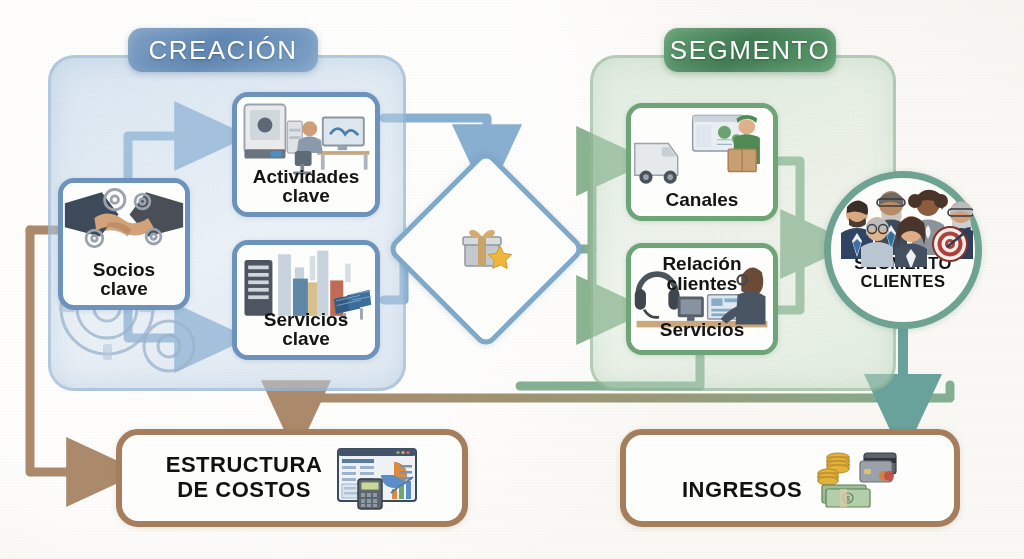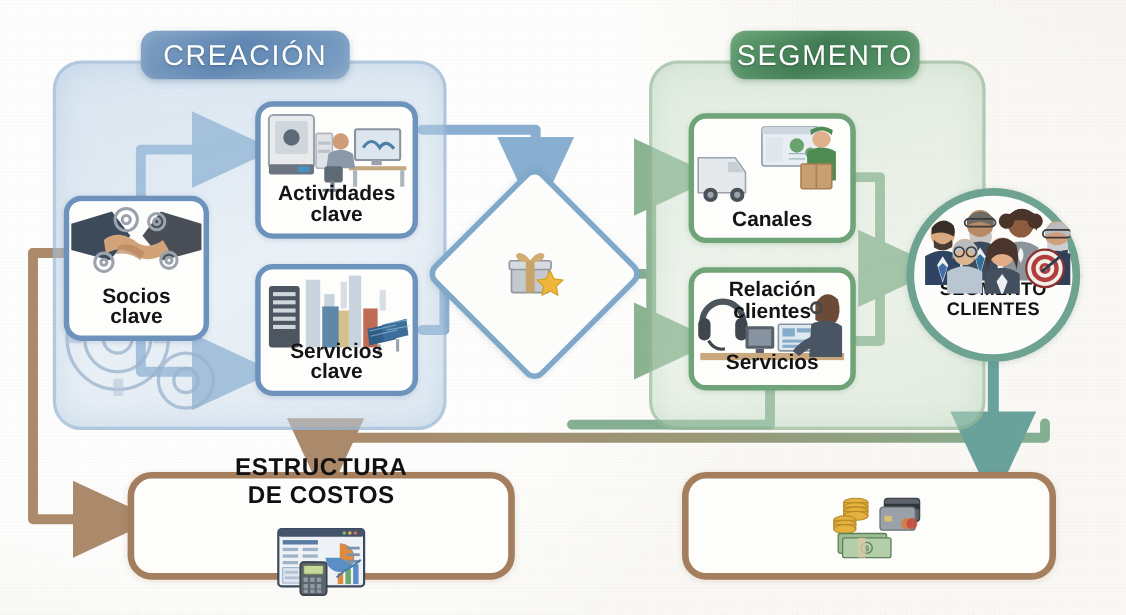"ESTRUCTURA" .bar-costos { flex-direction: column -> none }
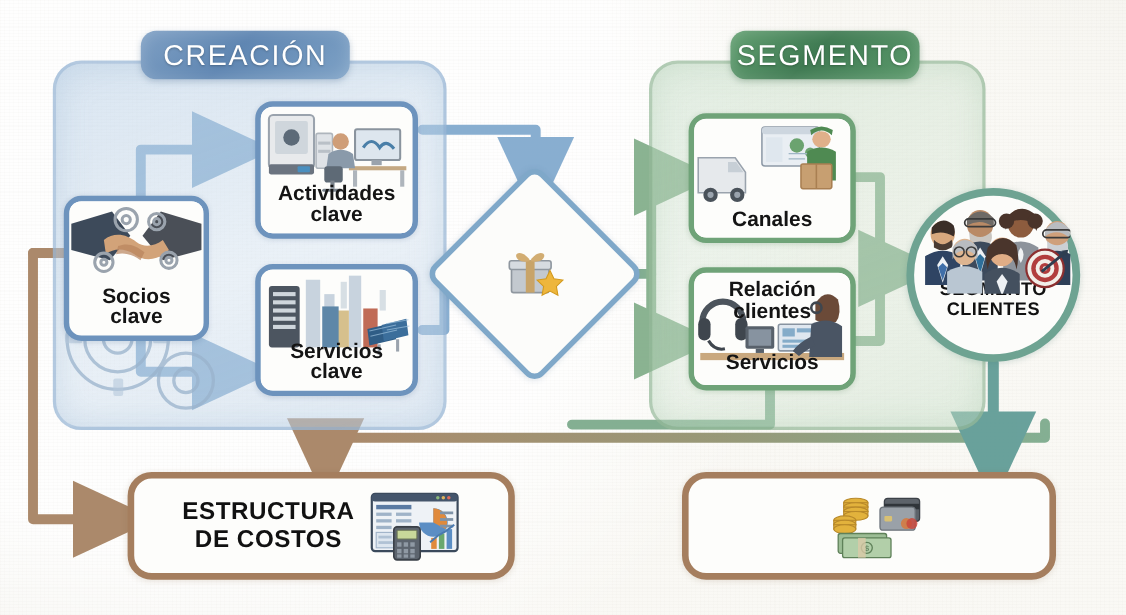"INGRESOS" span { html: none -> <span>INGRESOS</span> }
